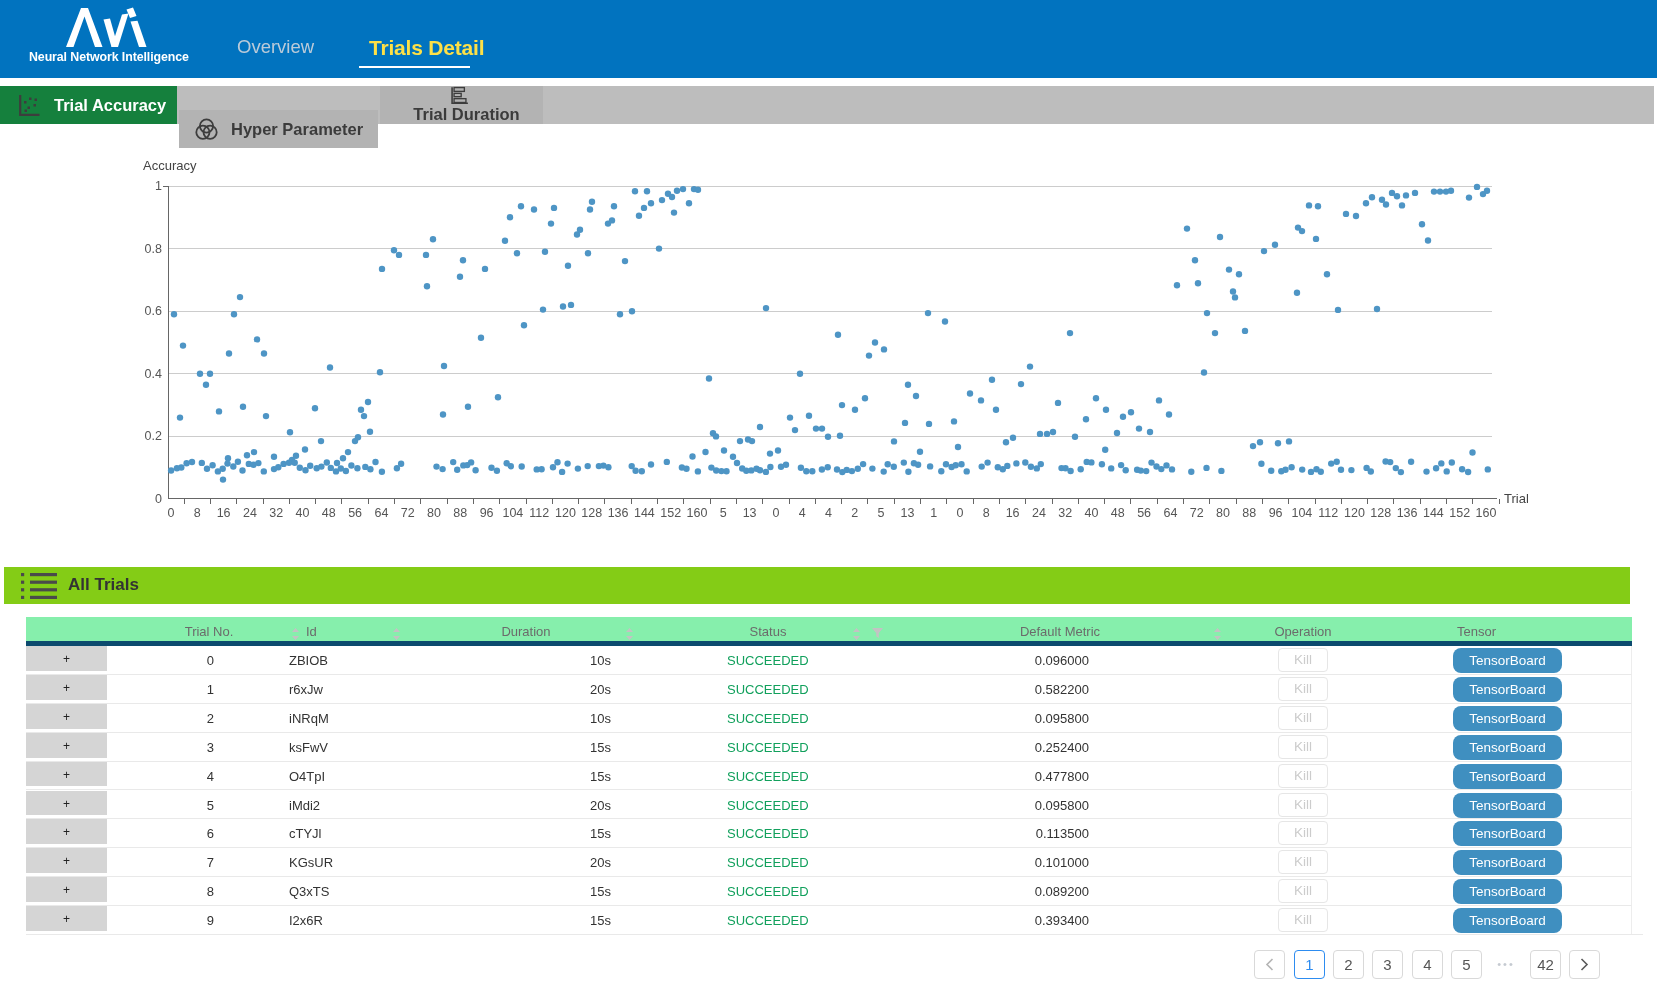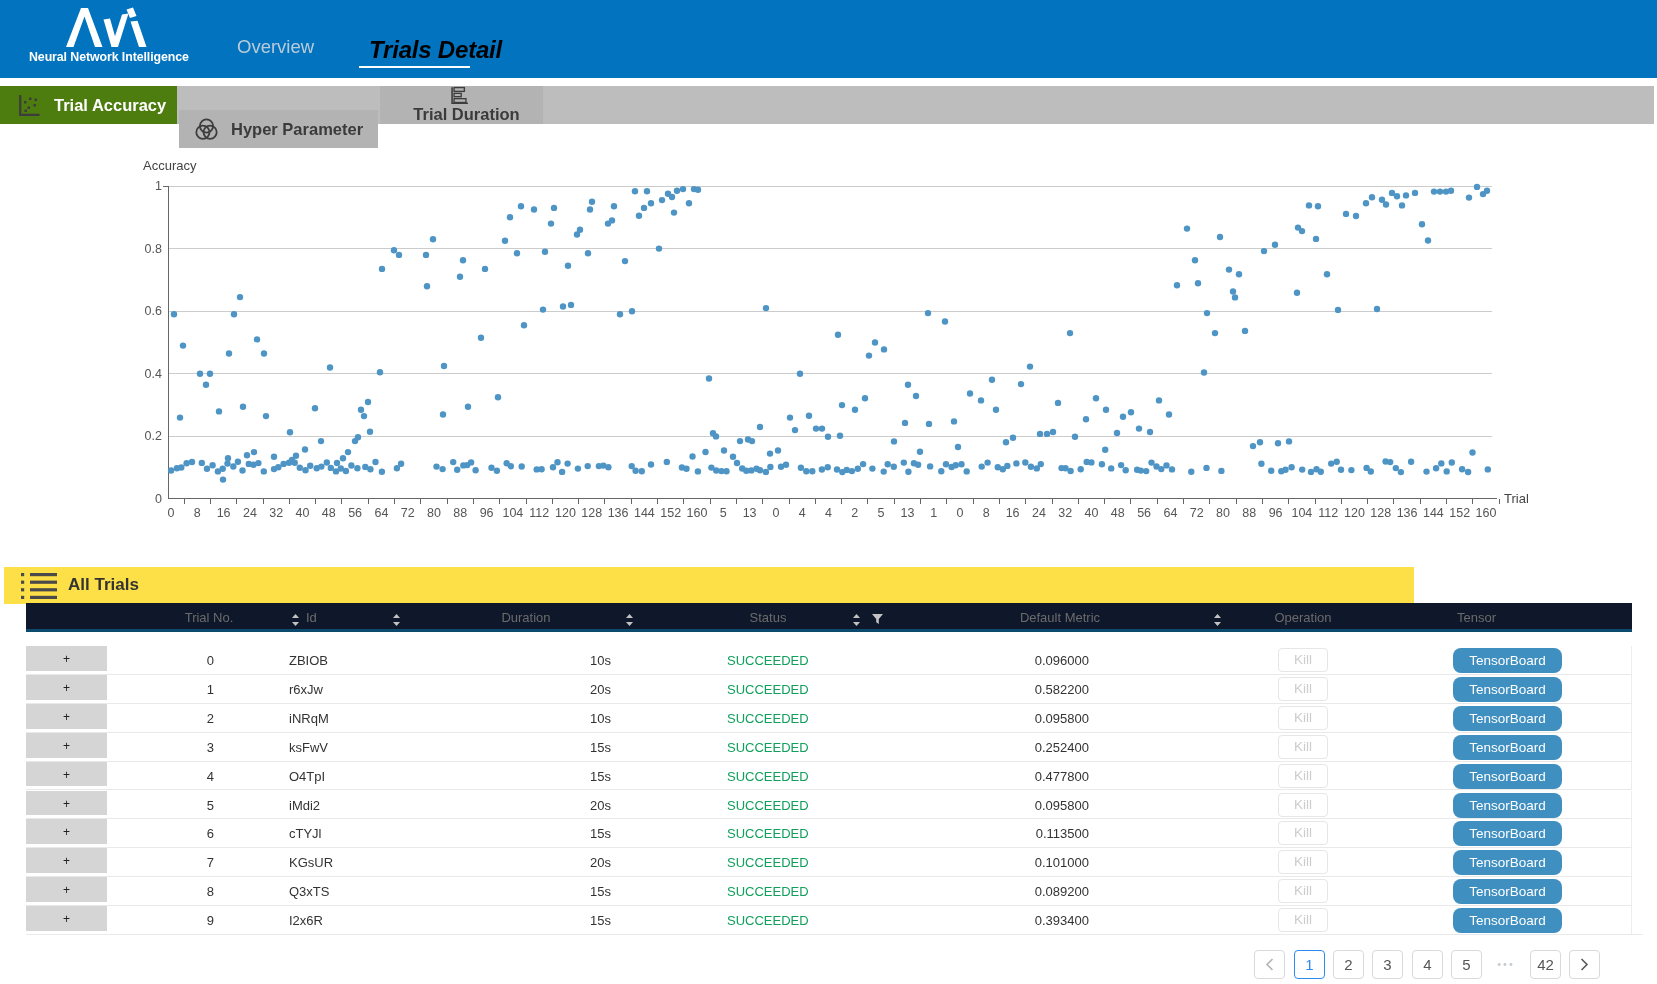"Trials Detail" .nav-td { color: #000000 -> #fde047; font-size: 24px -> 21px; font-style: italic -> none }
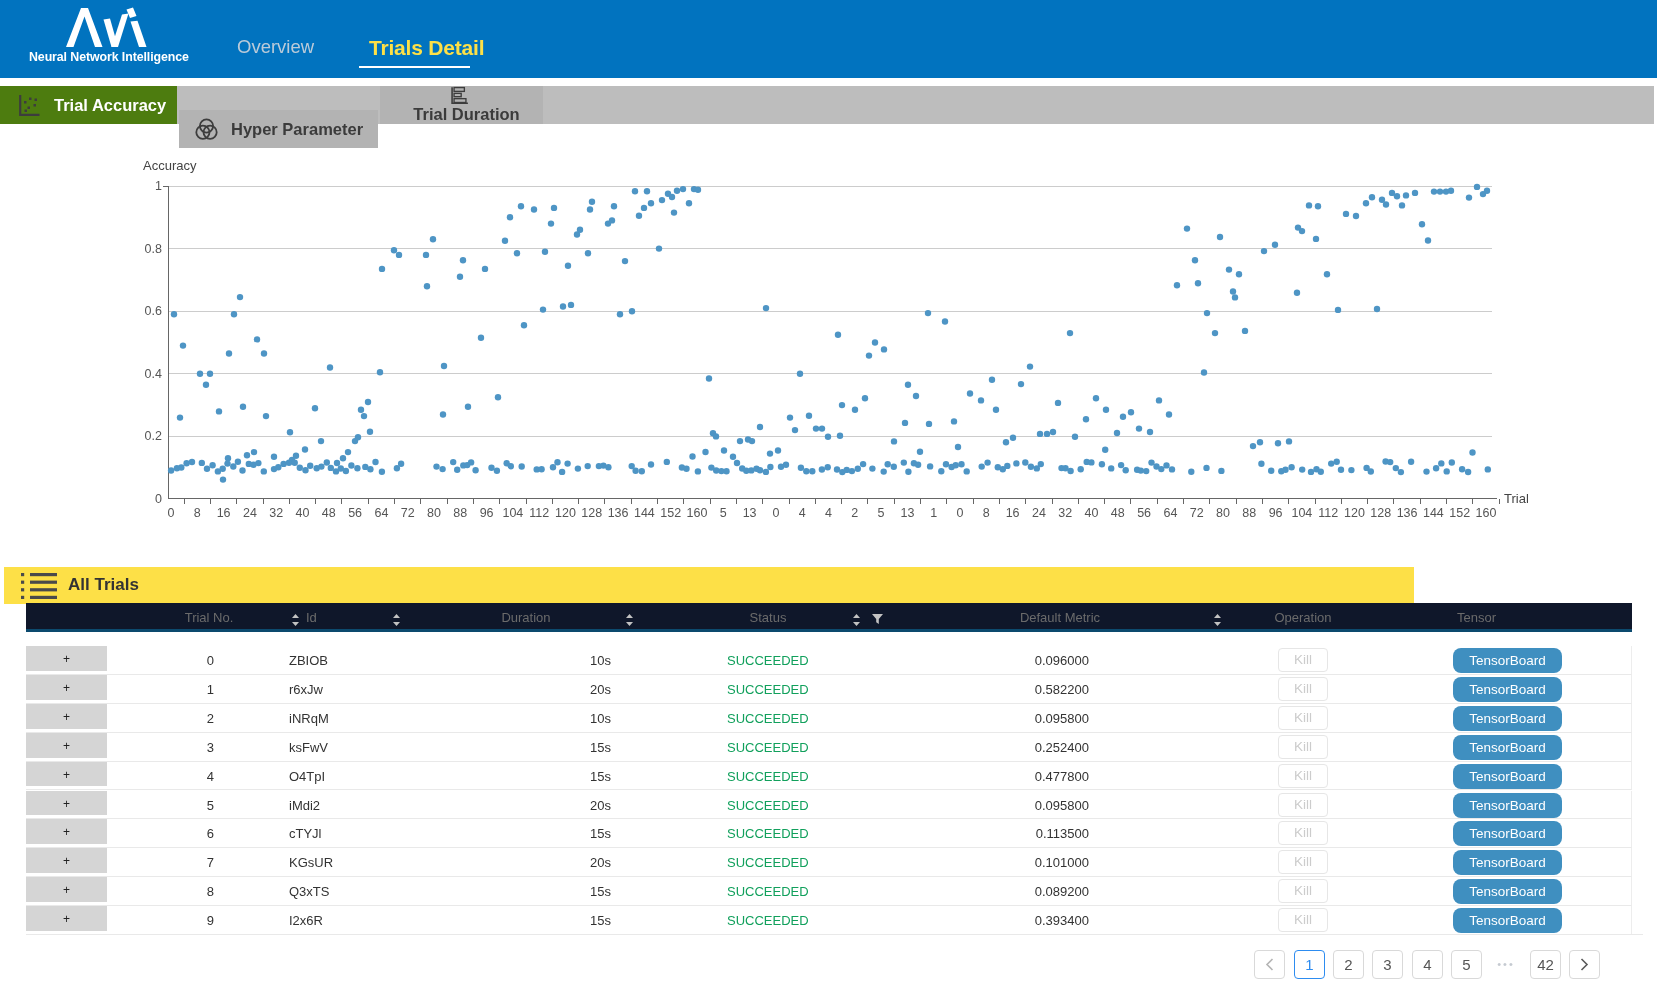"Trial Accuracy" .t1 { background: #4d7c0f -> #15803d }
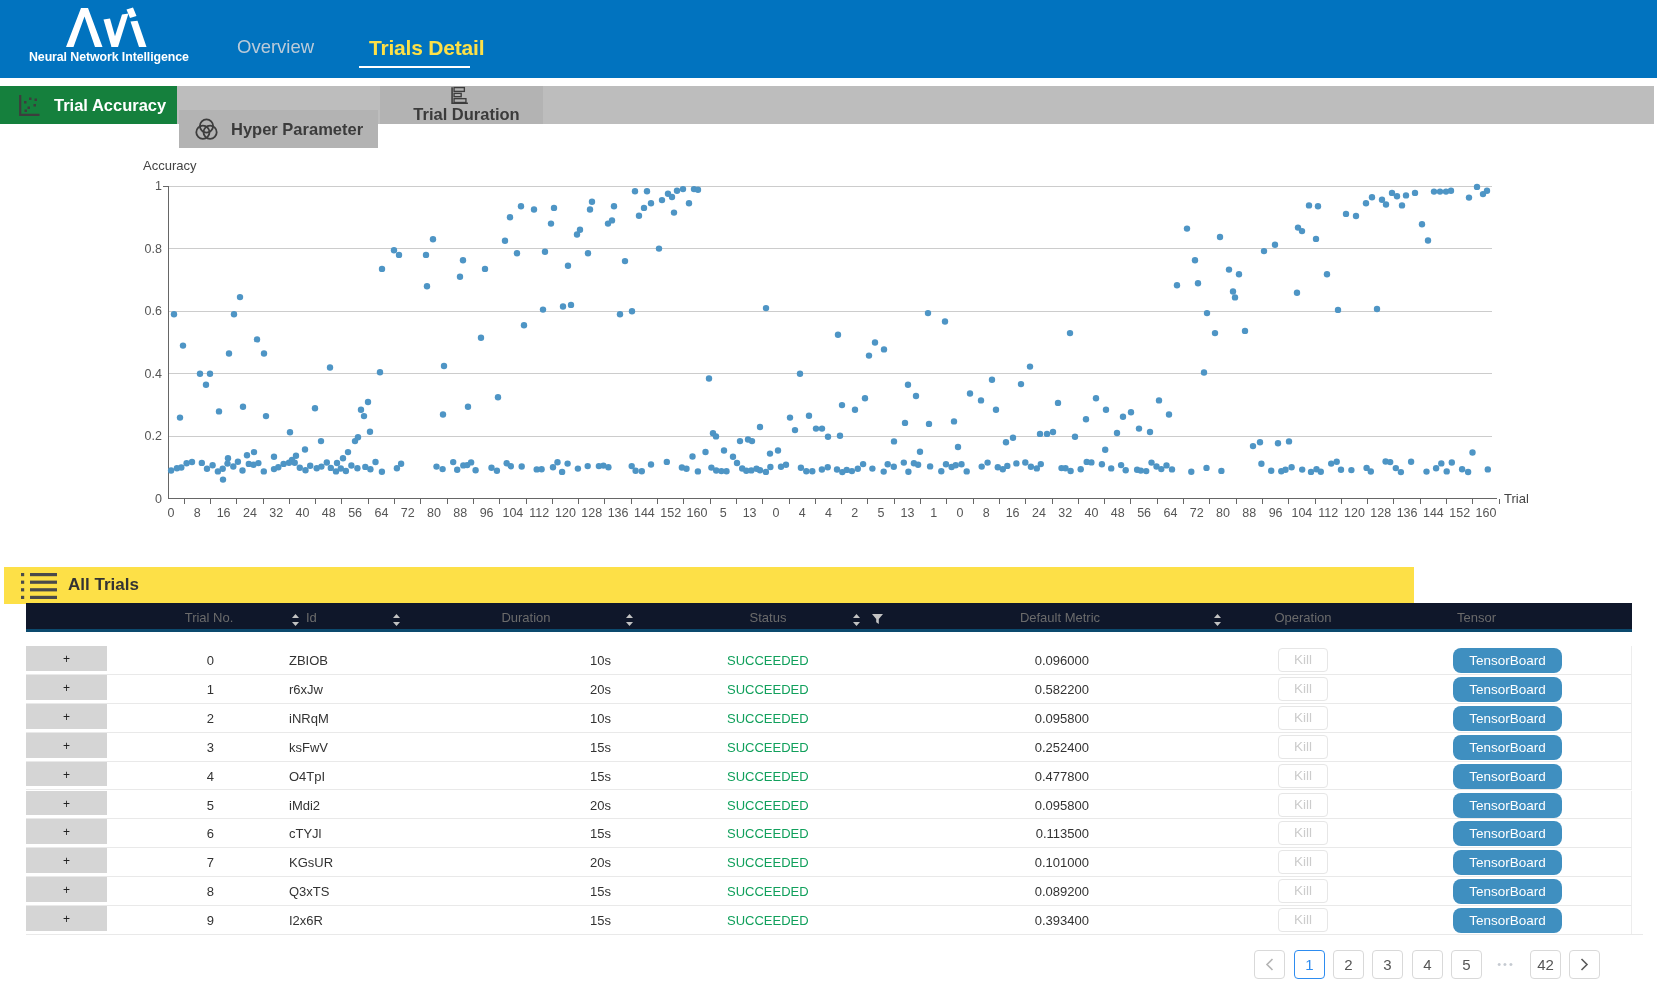"All Trials" .atbar { background: #fde047 -> #84cc16; width: 1410px -> 1626px }
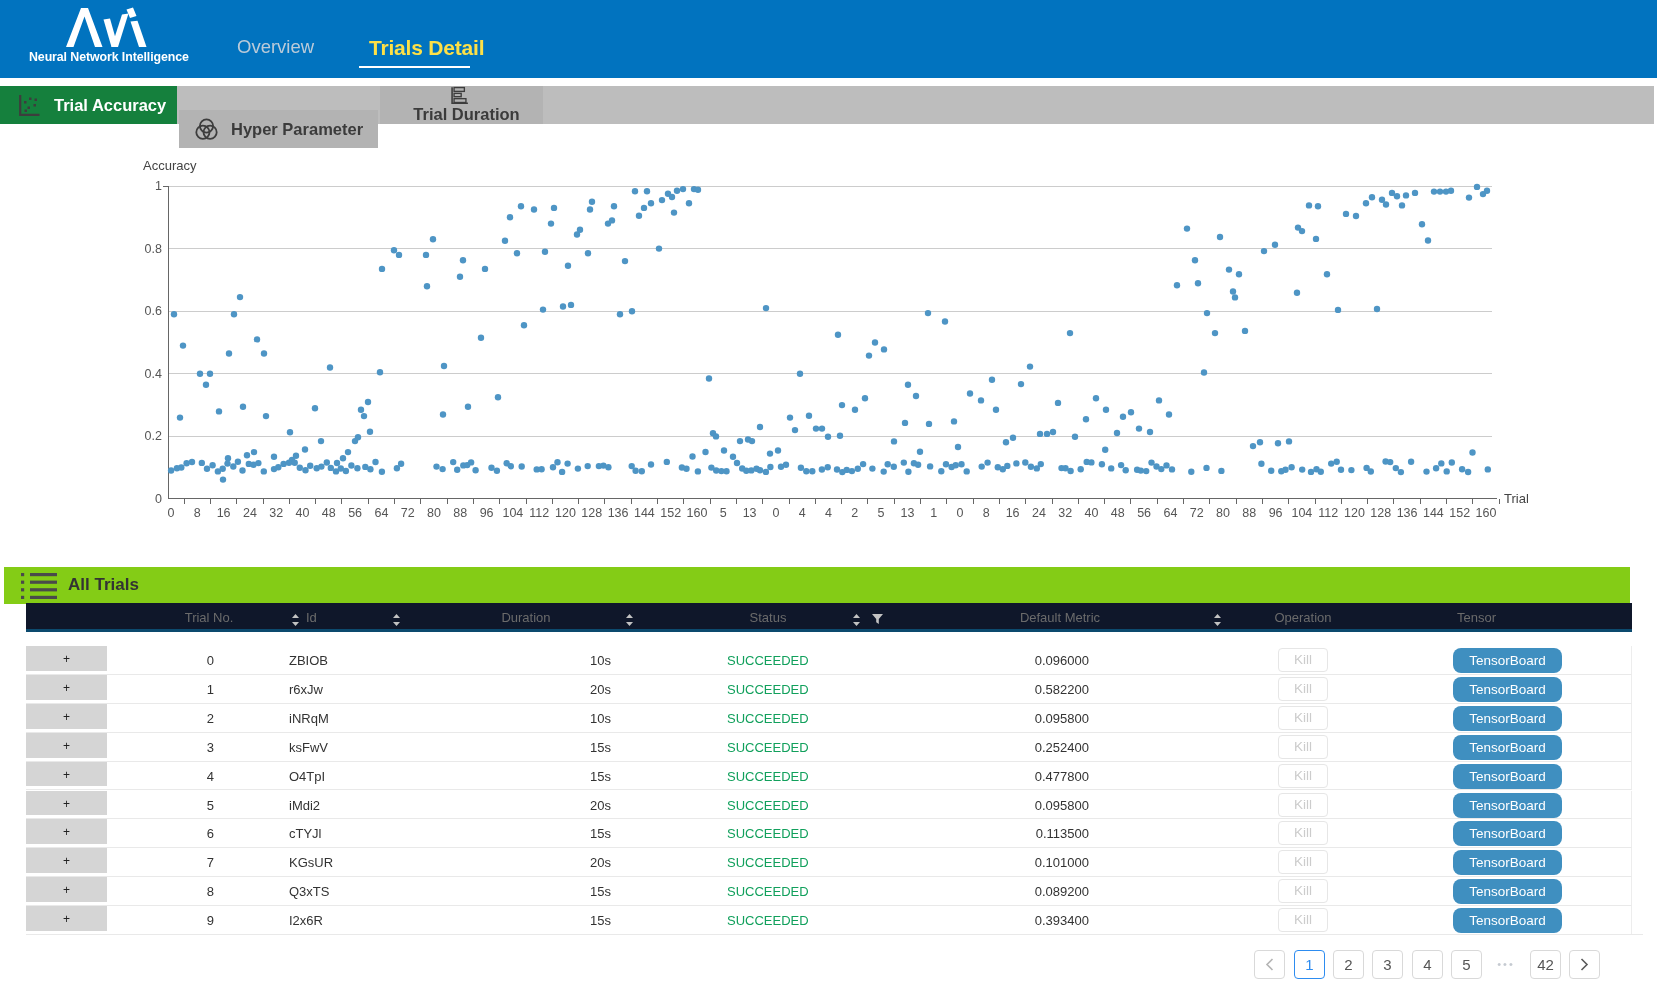"Trial No." .thead { background: #0f172a -> #86efac; border-bottom: 3px solid #0c4a6e -> 5px solid #0c4a6e; top: 603px -> 617px }
